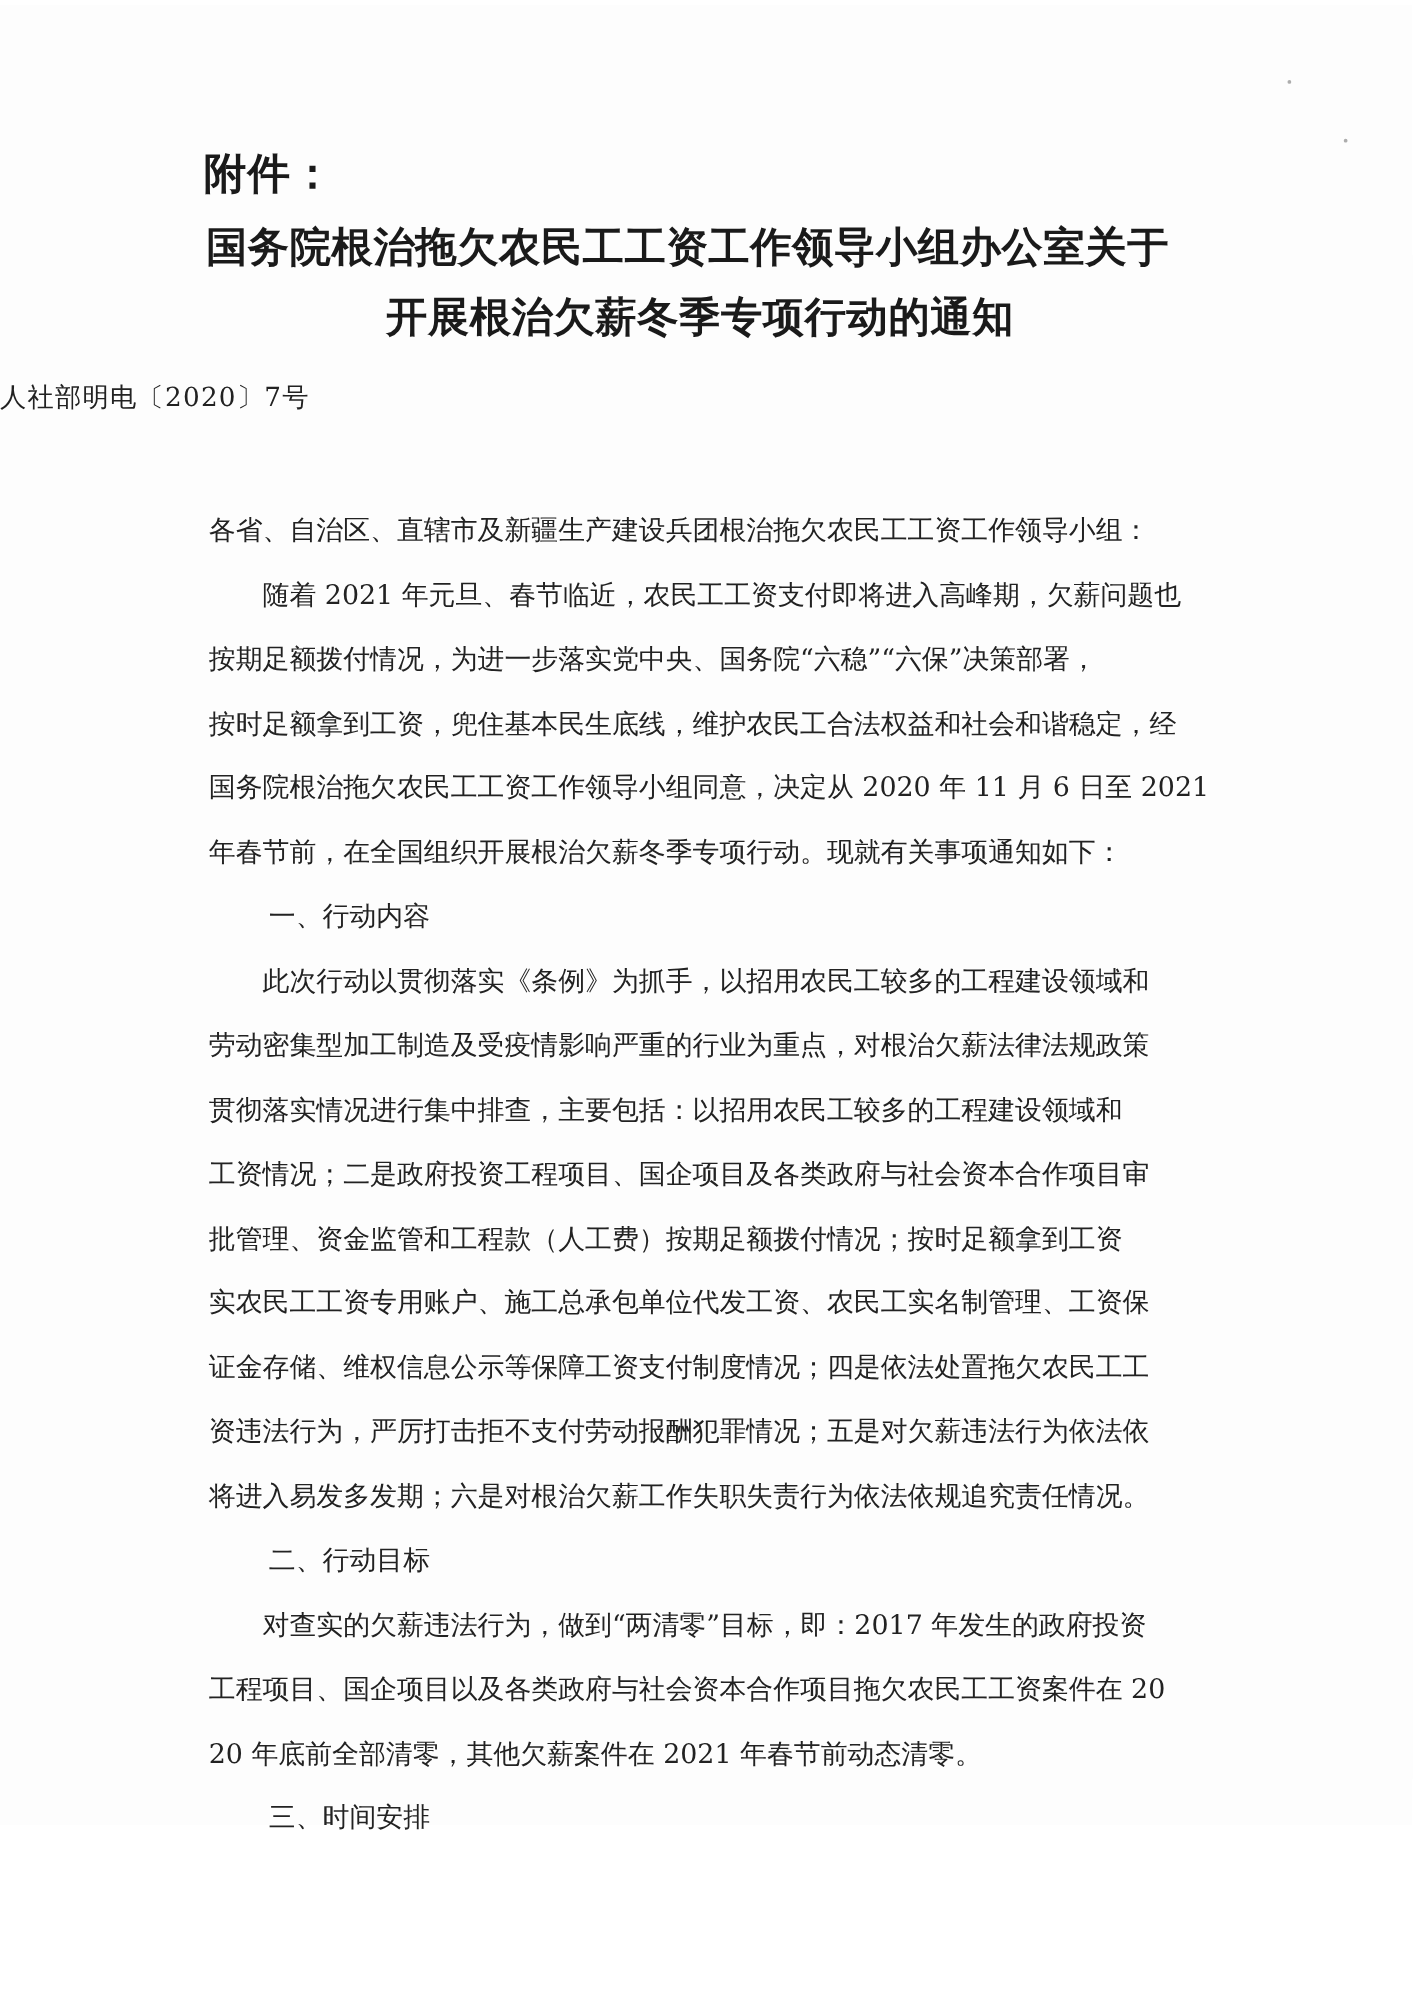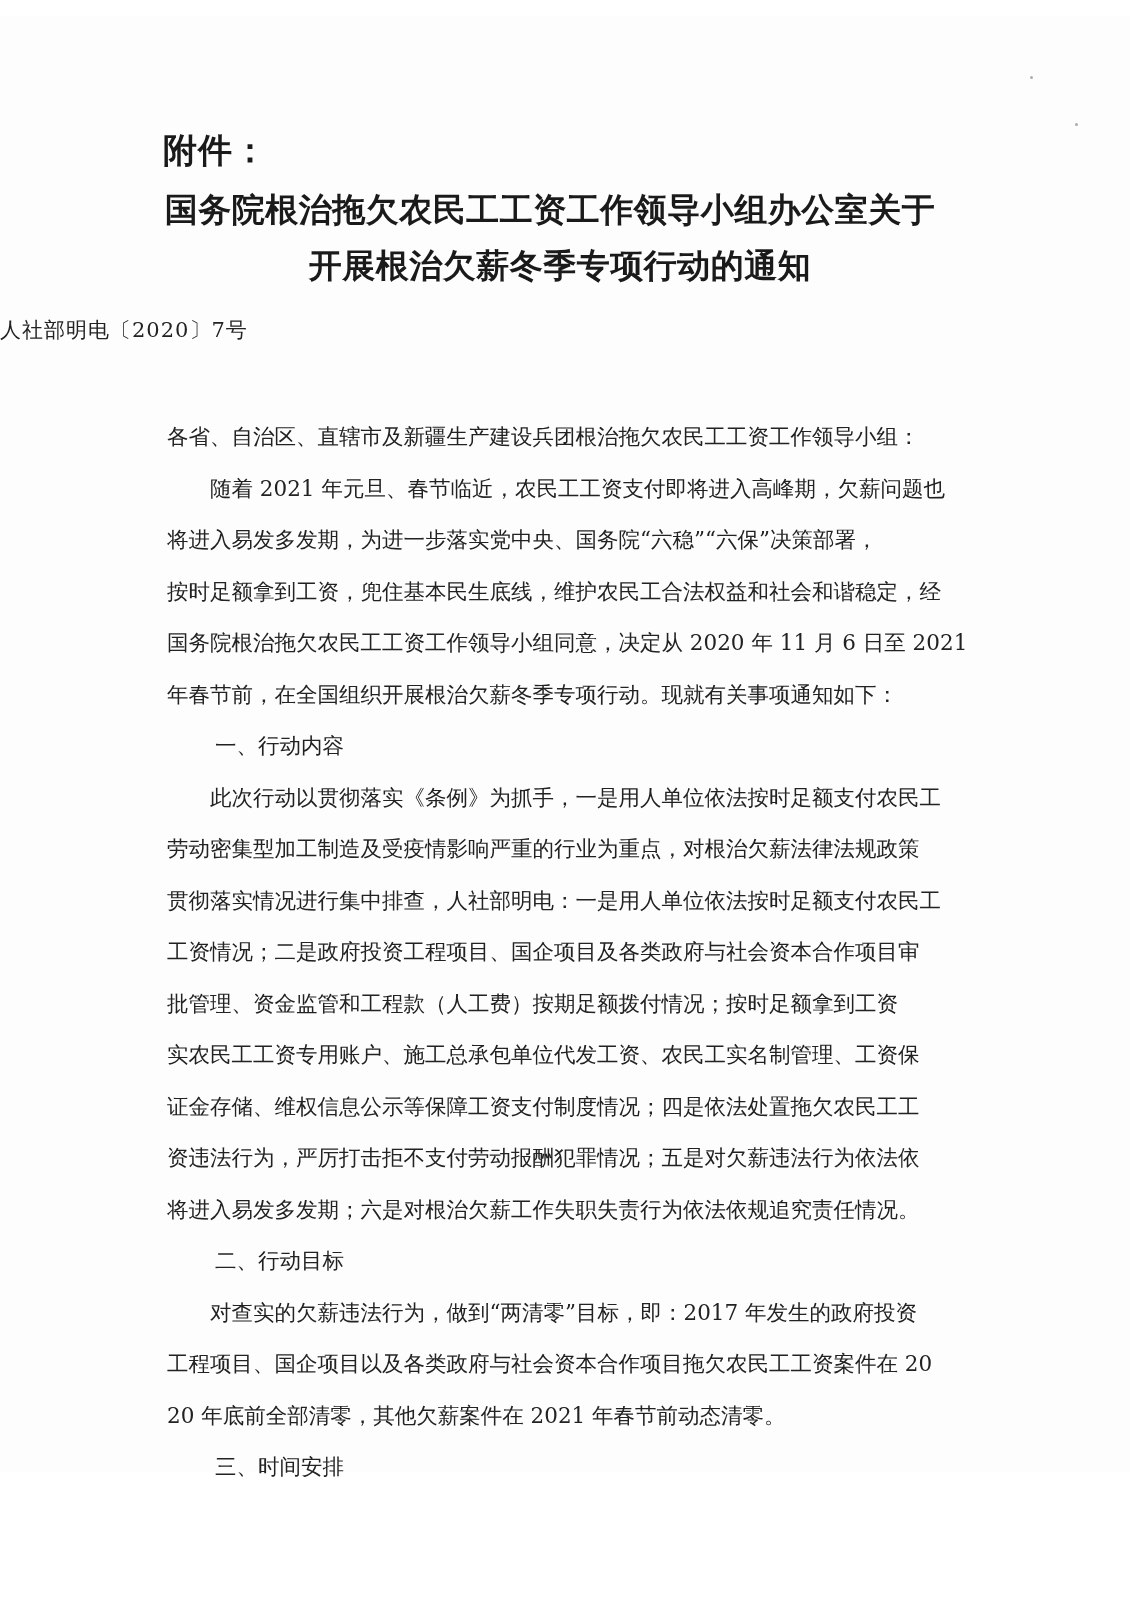"附件：" .page { top: 16px -> 4px }
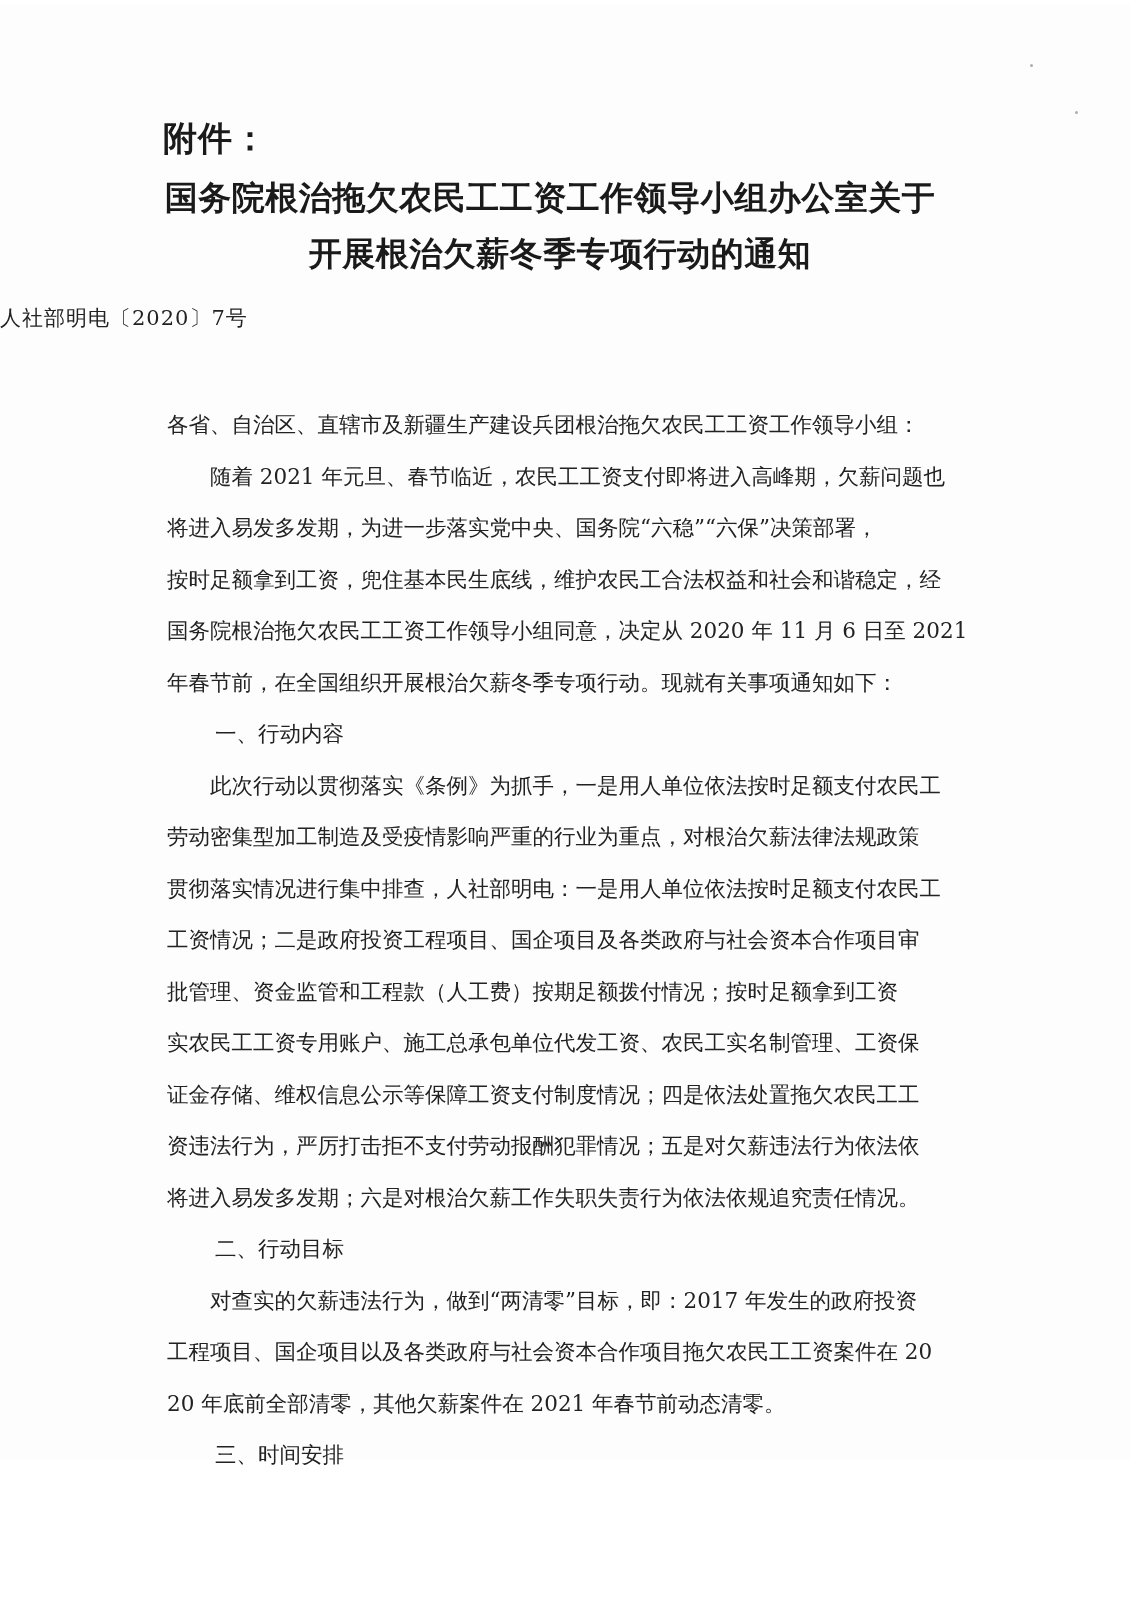"将进入易发多发期，为进一步落实党中央、国务院“六稳”“六保”决策部署，" span.line { text: 将进入易发多发期 -> 按期足额拨付情况 }
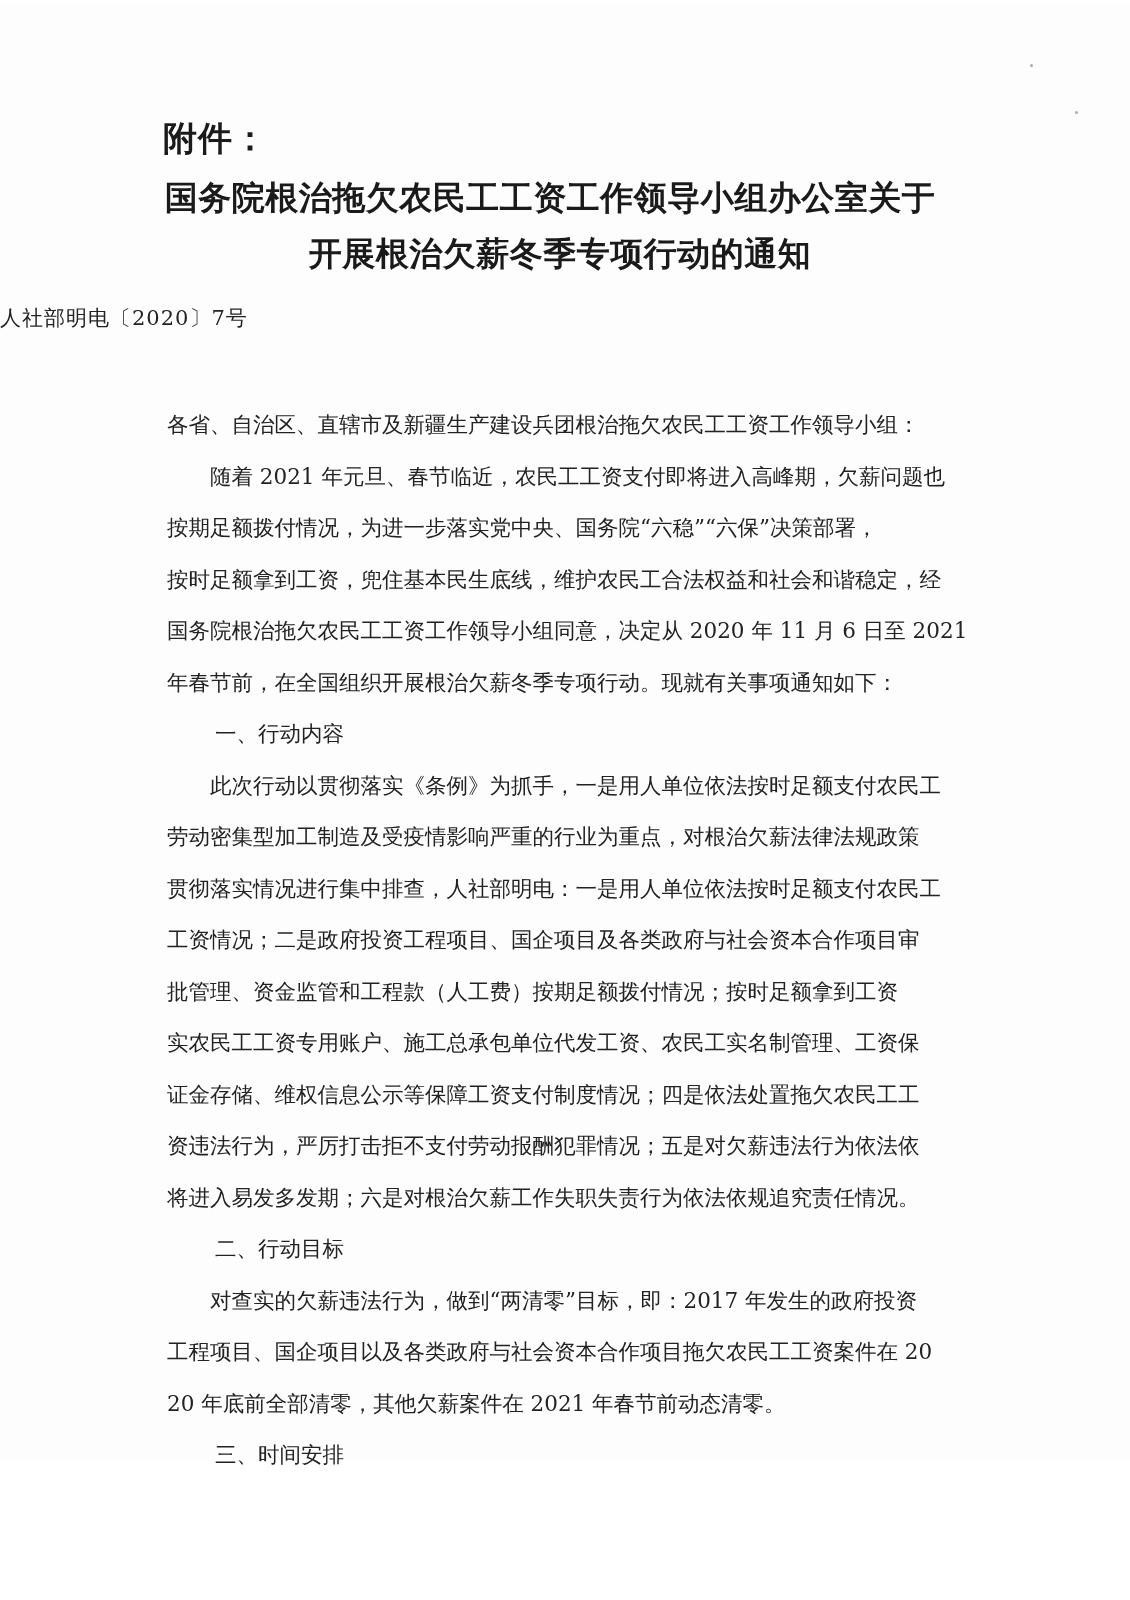"此次行动以贯彻落实《条例》为抓手，一是用人单位依法按时足额支付农民工" span.line { text: 一是用人单位依法按时足额支付农民工 -> 以招用农民工较多的工程建设领域和 }
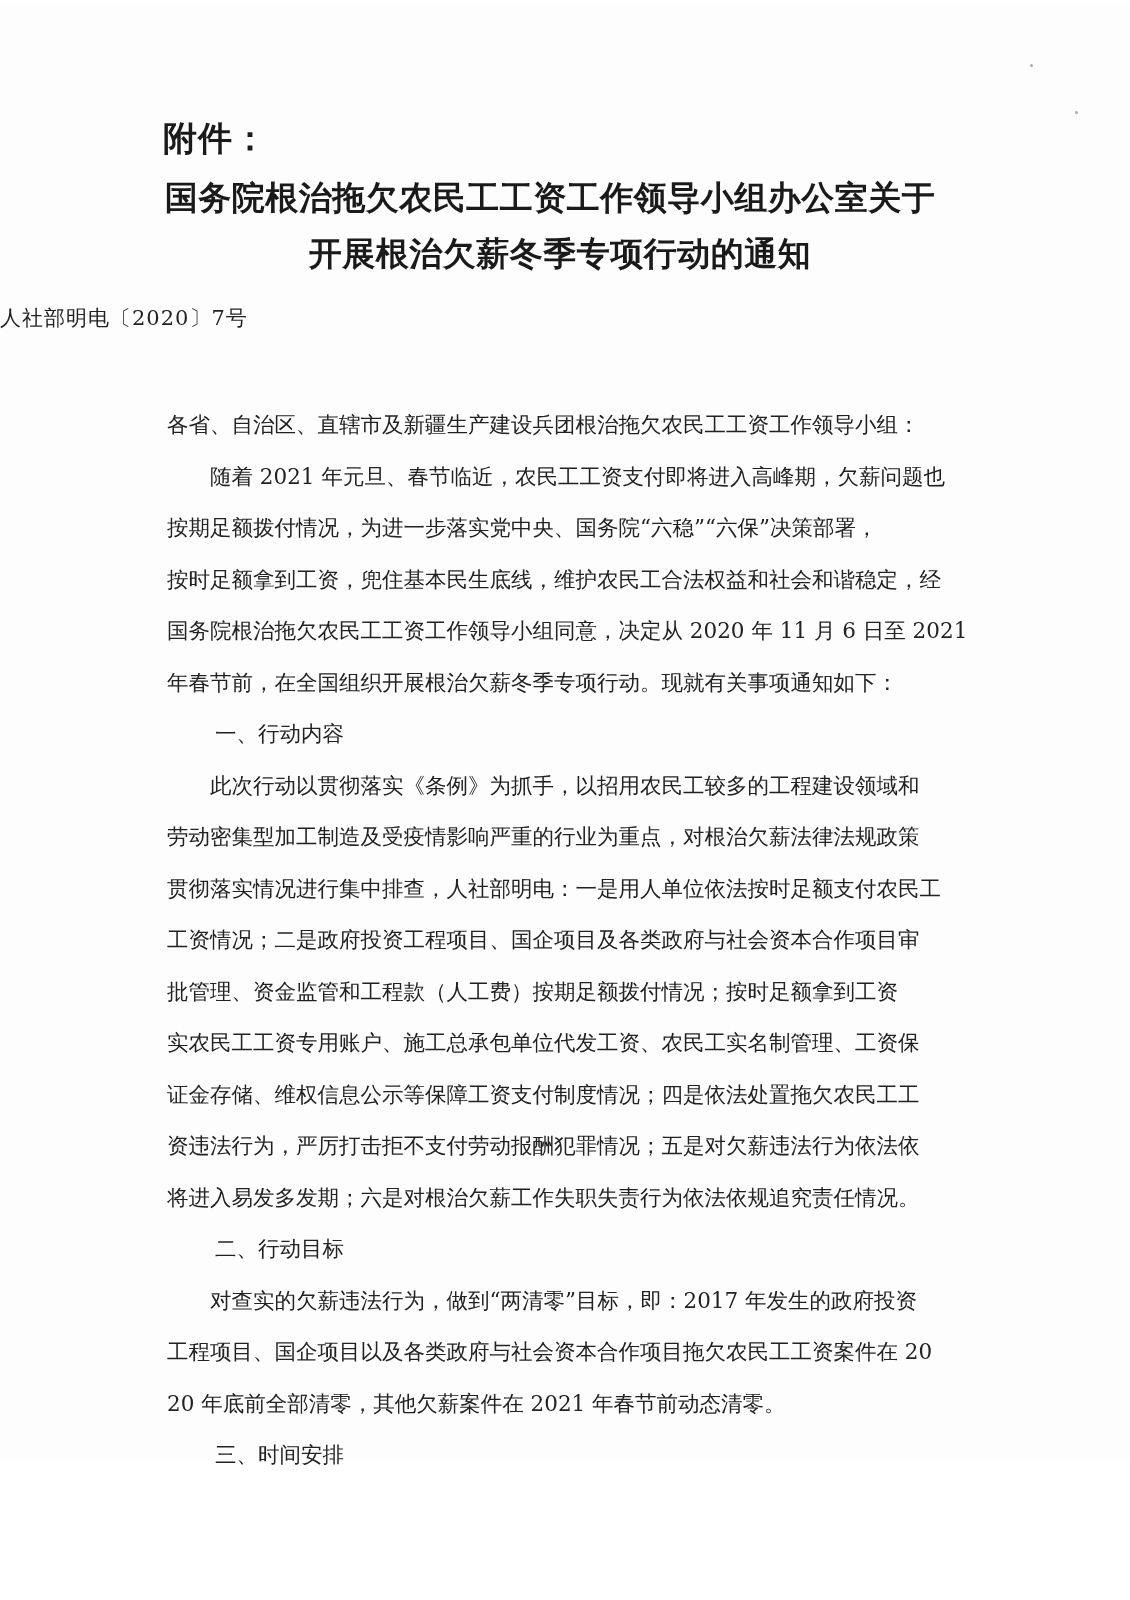"贯彻落实情况进行集中排查，人社部明电：一是用人单位依法按时足额支付农民工" span.line { text: 人社部明电：一是用人单位依法按时足额支付农民工 -> 主要包括：以招用农民工较多的工程建设领域和 }
